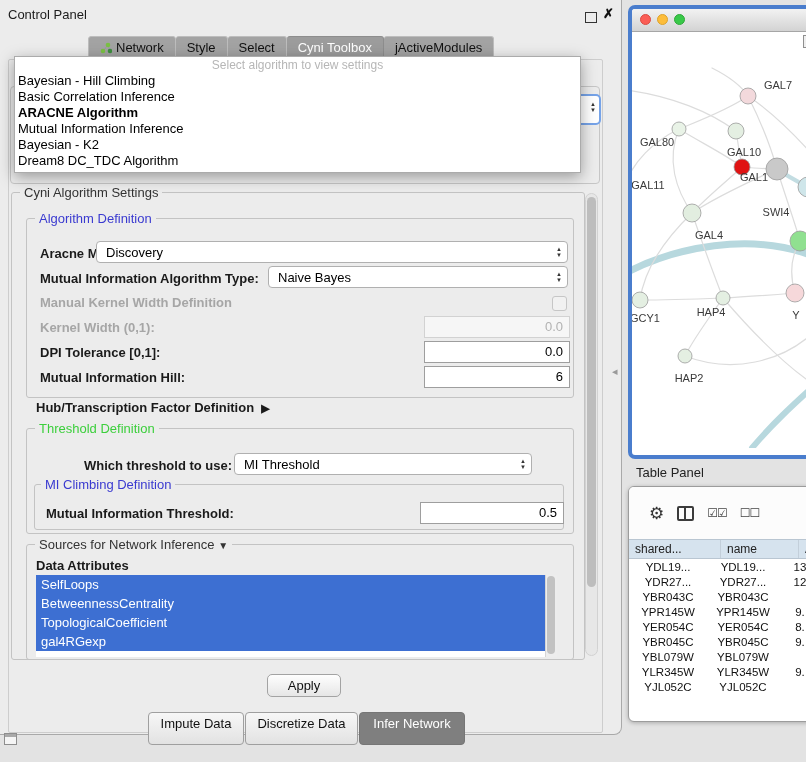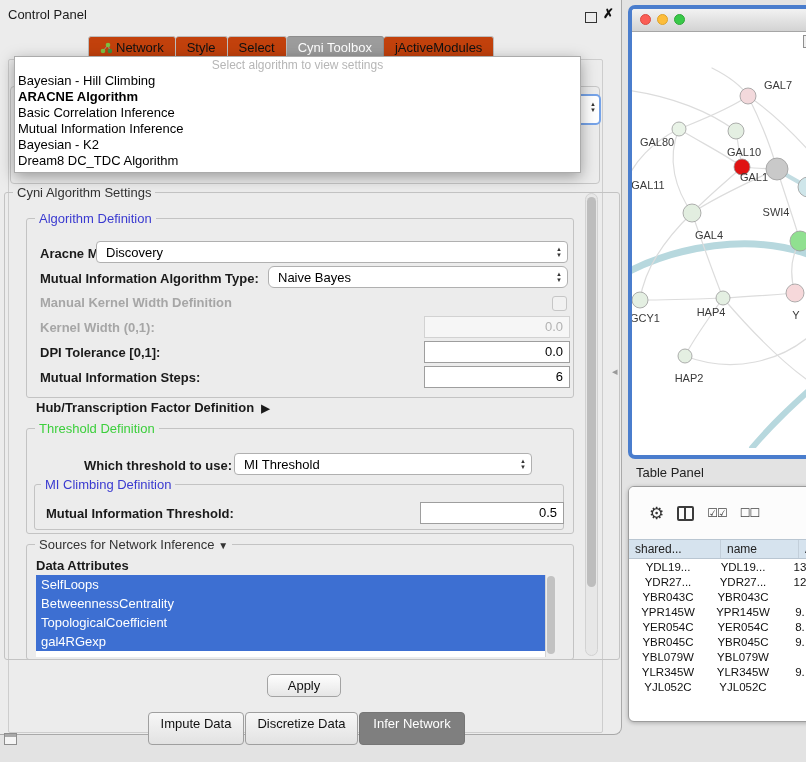"Network" .cp-tab { background: #c2410c -> #a3a3a3 }
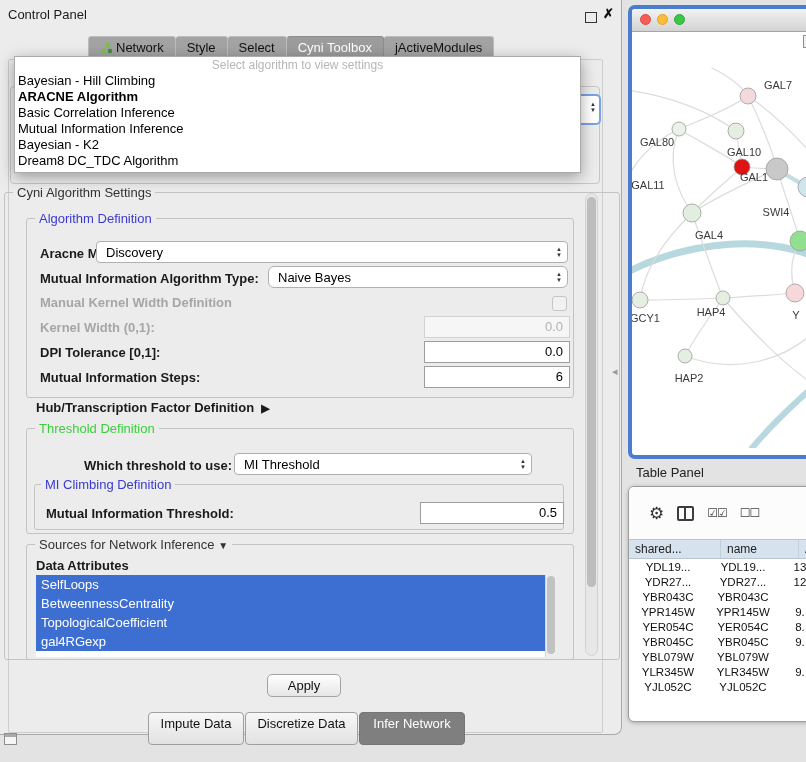"ARACNE Algorithm" div.algo-item { order: before "Basic Correlation Inference" -> after "Basic Correlation Inference" }
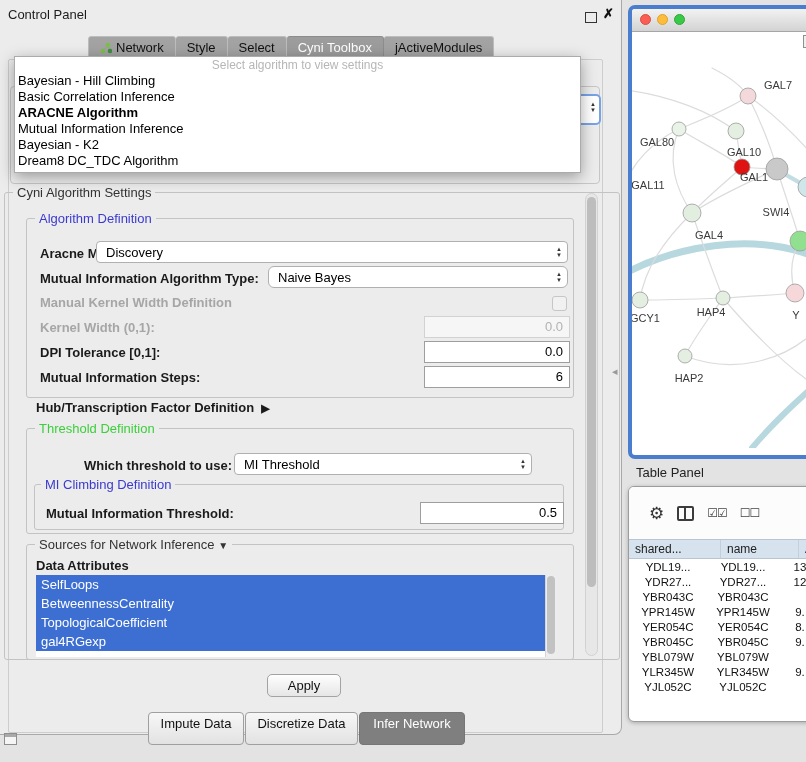"Cyni Algorithm Settings" div.group { left: 4px -> 11px; padding-left: 42px -> none }
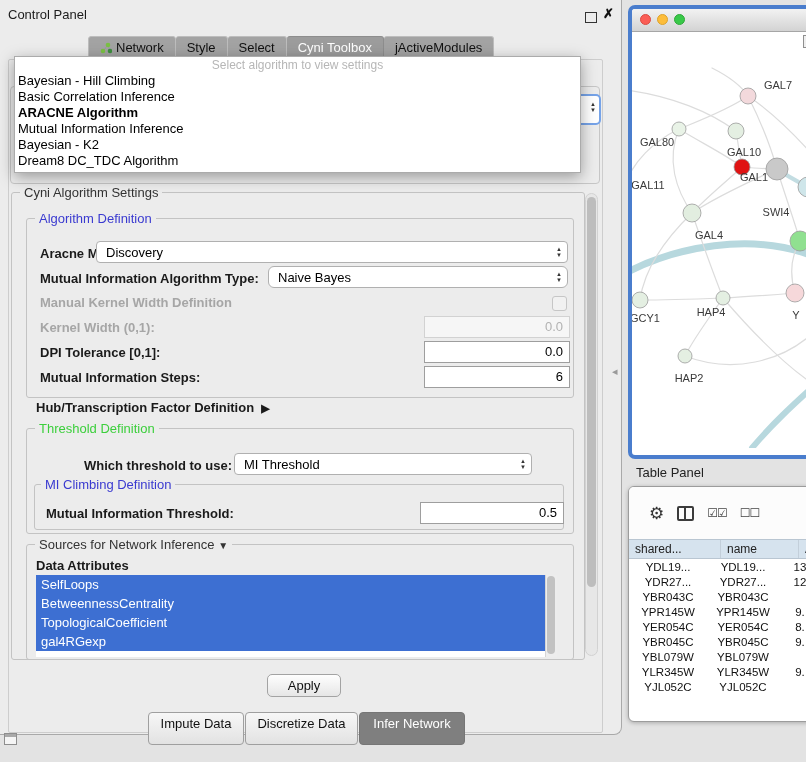"Naive Bayes" div.combo { border-radius: 6px -> none }
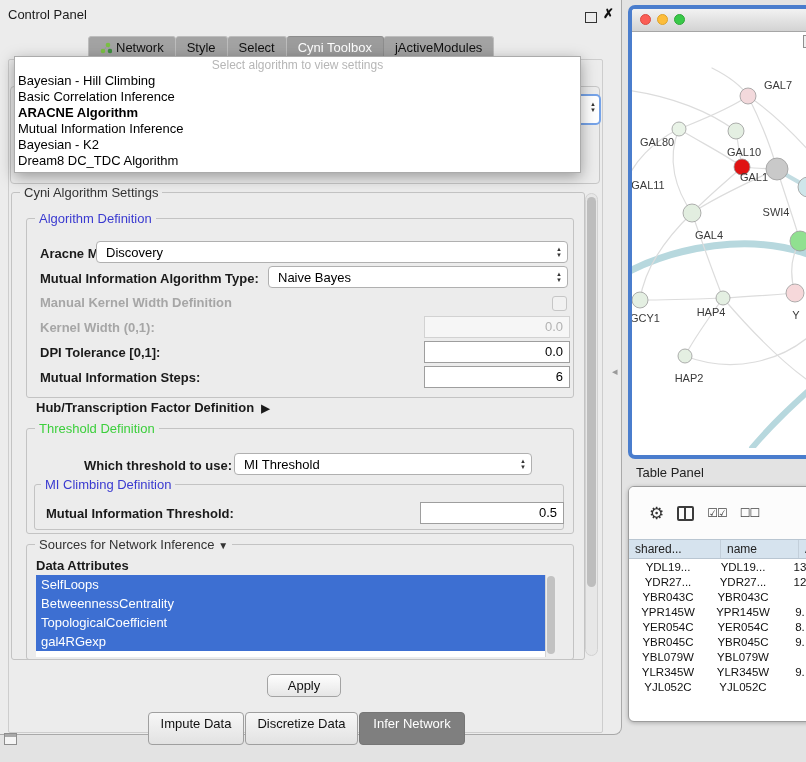"Mutual Information Steps:" span.lbl { text: Steps -> Hill }
